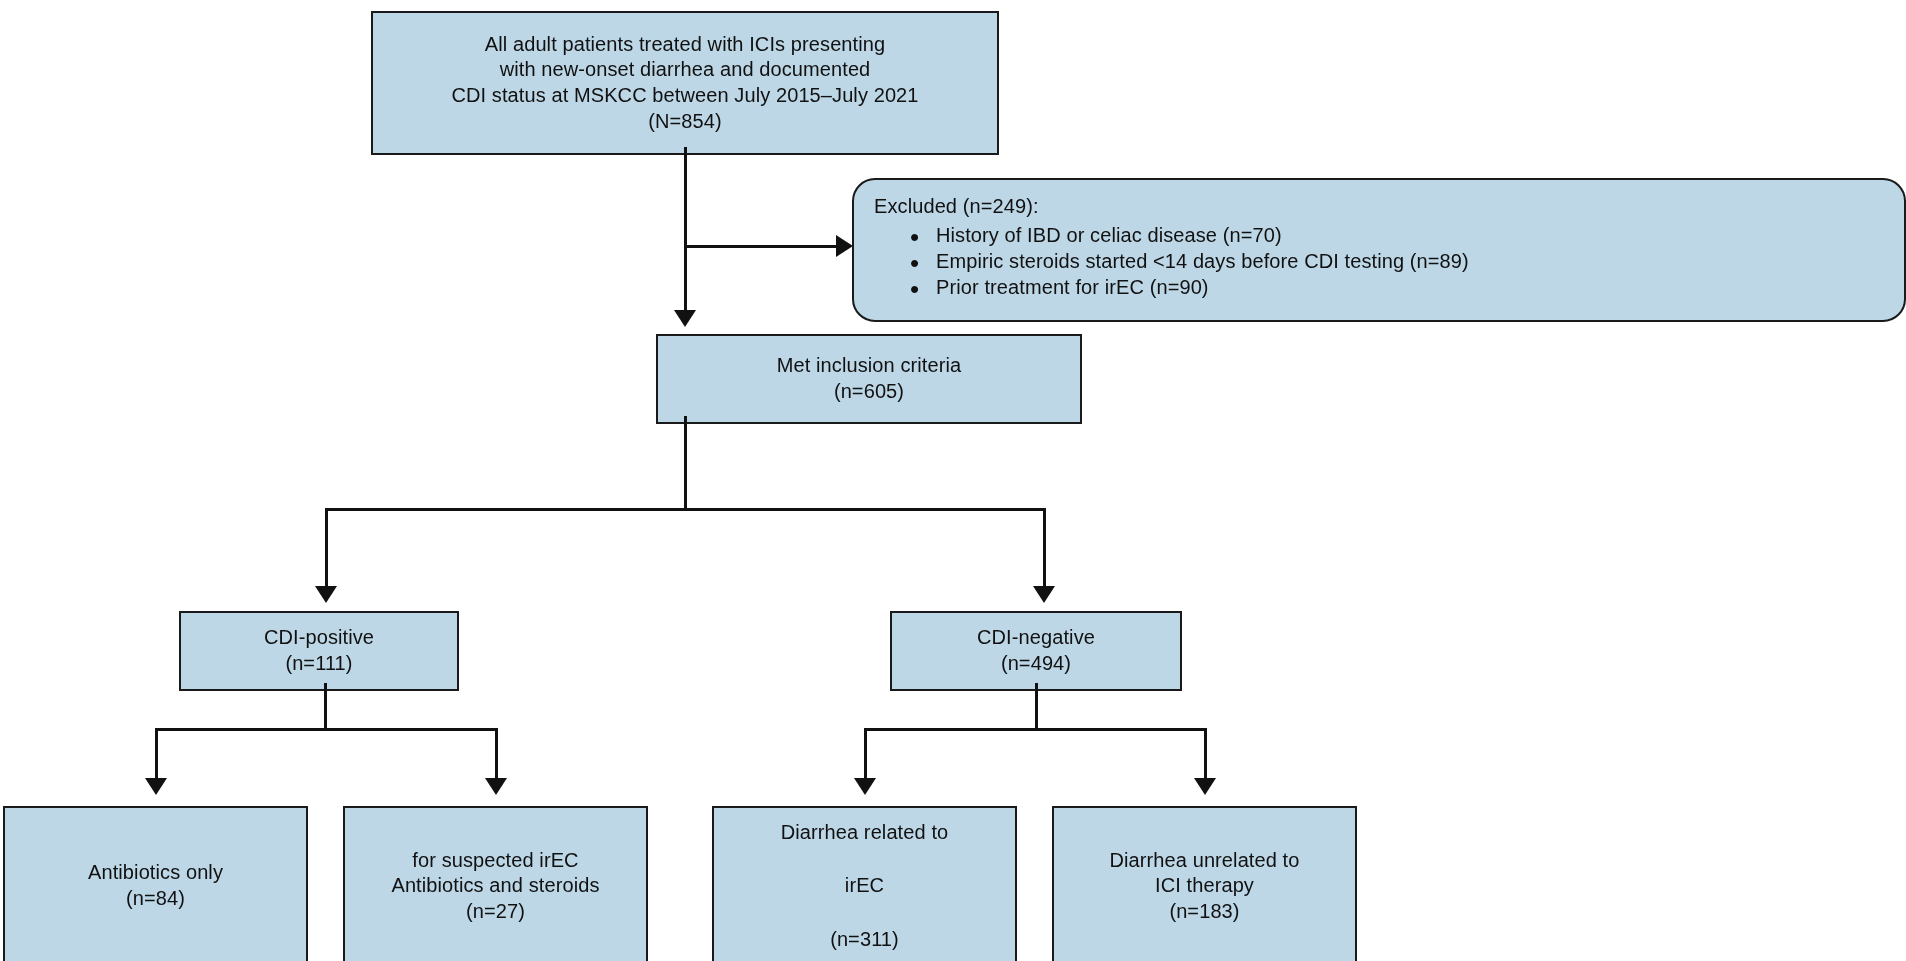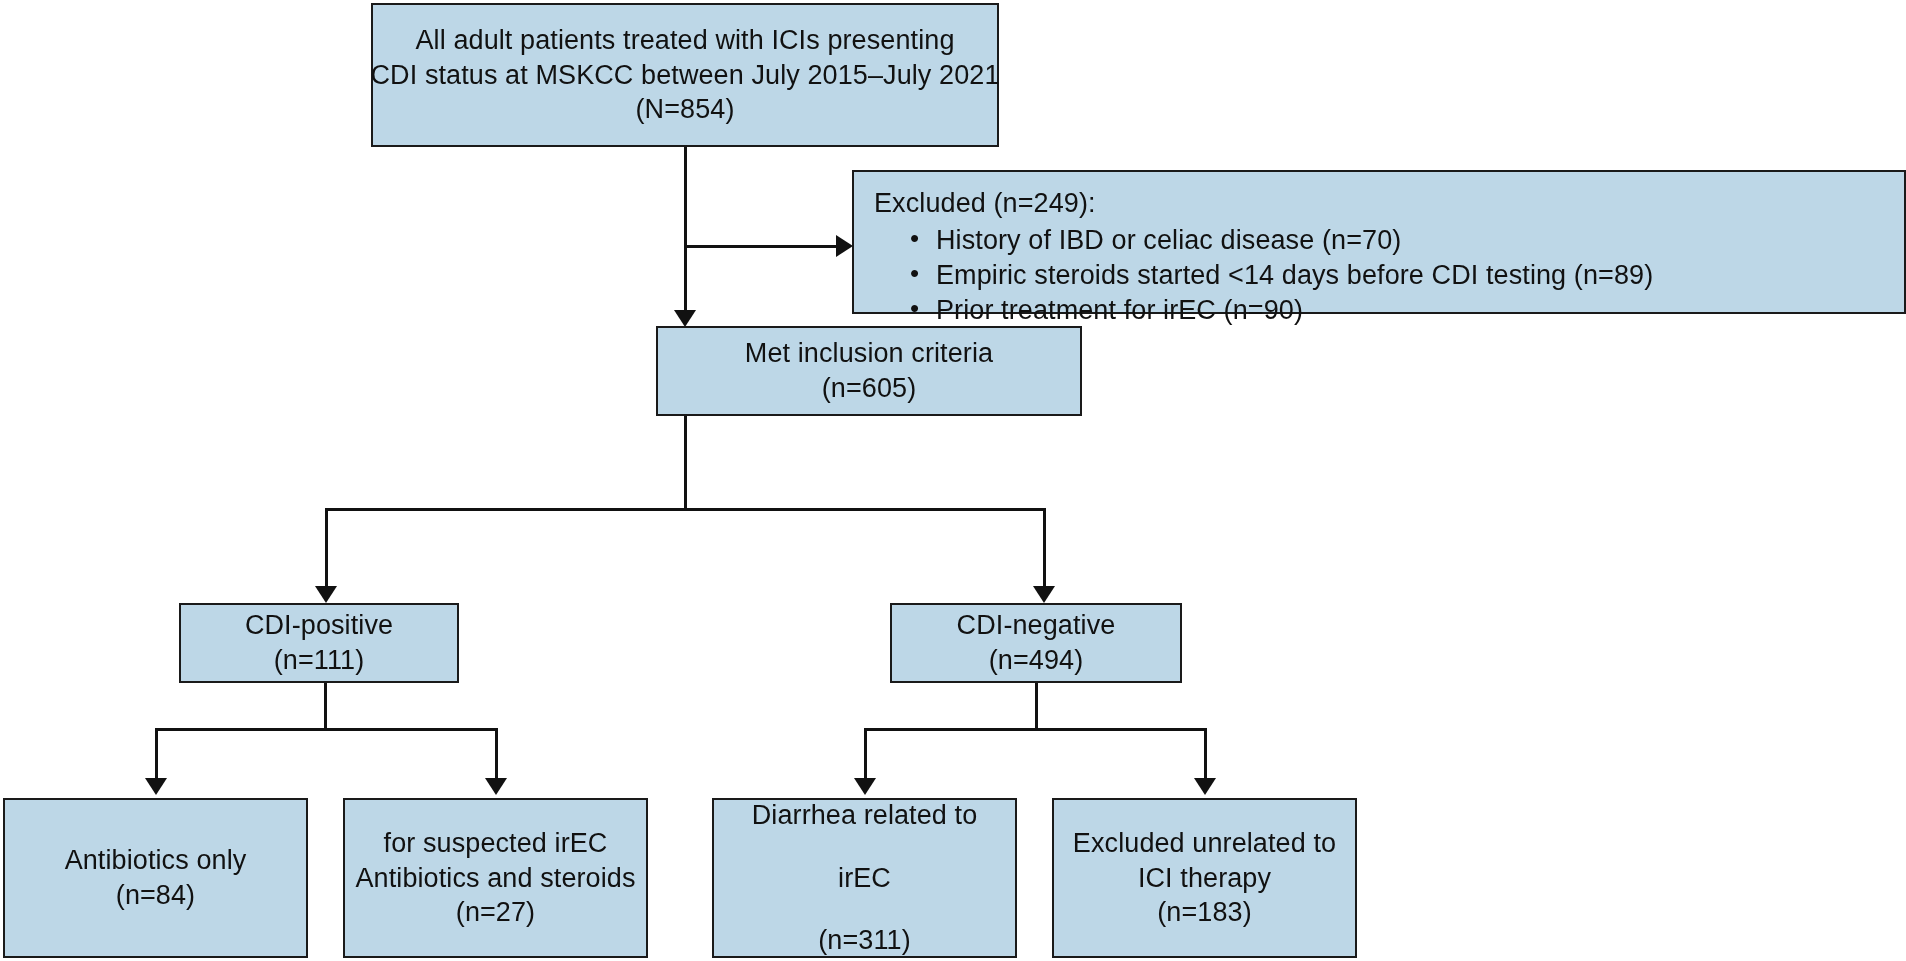"All adult patients treated with" .node { font-size: 27px -> 20px; margin-top: none -> 8px }
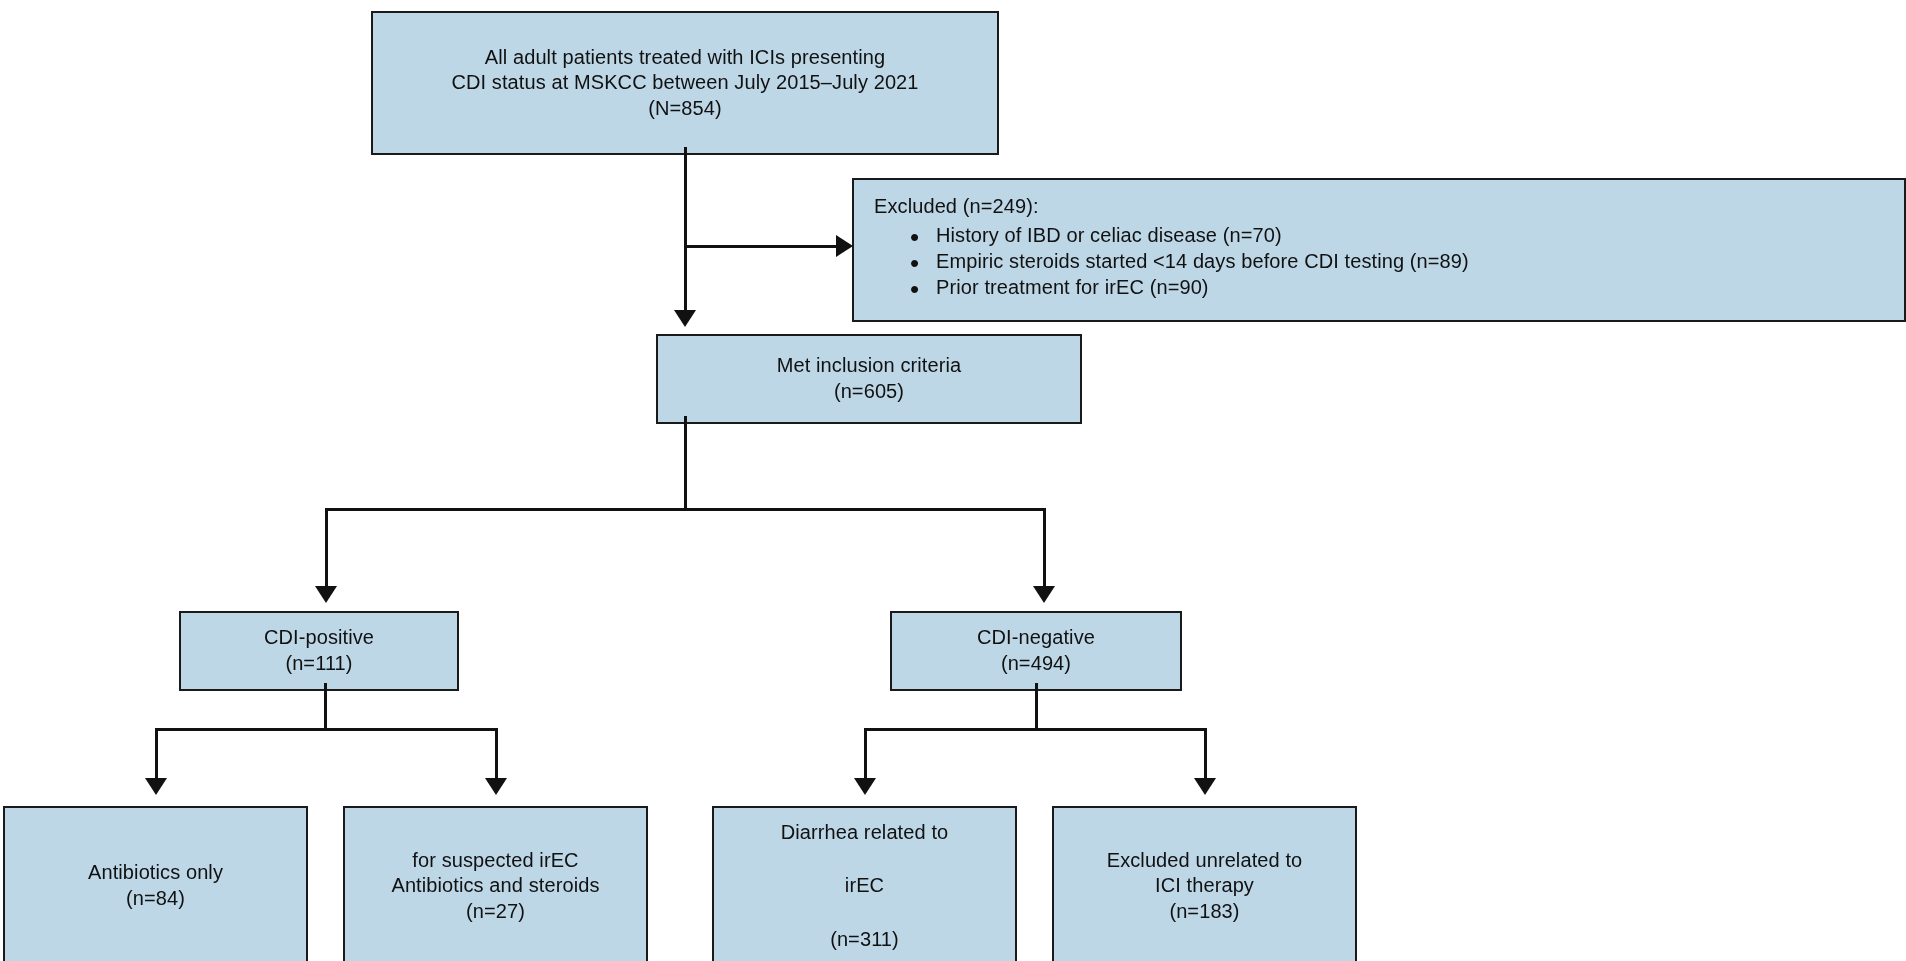"with new-onset diarrhea and documented" span.line { html: none -> <span>with new-onset diarrhea and documented</span> }
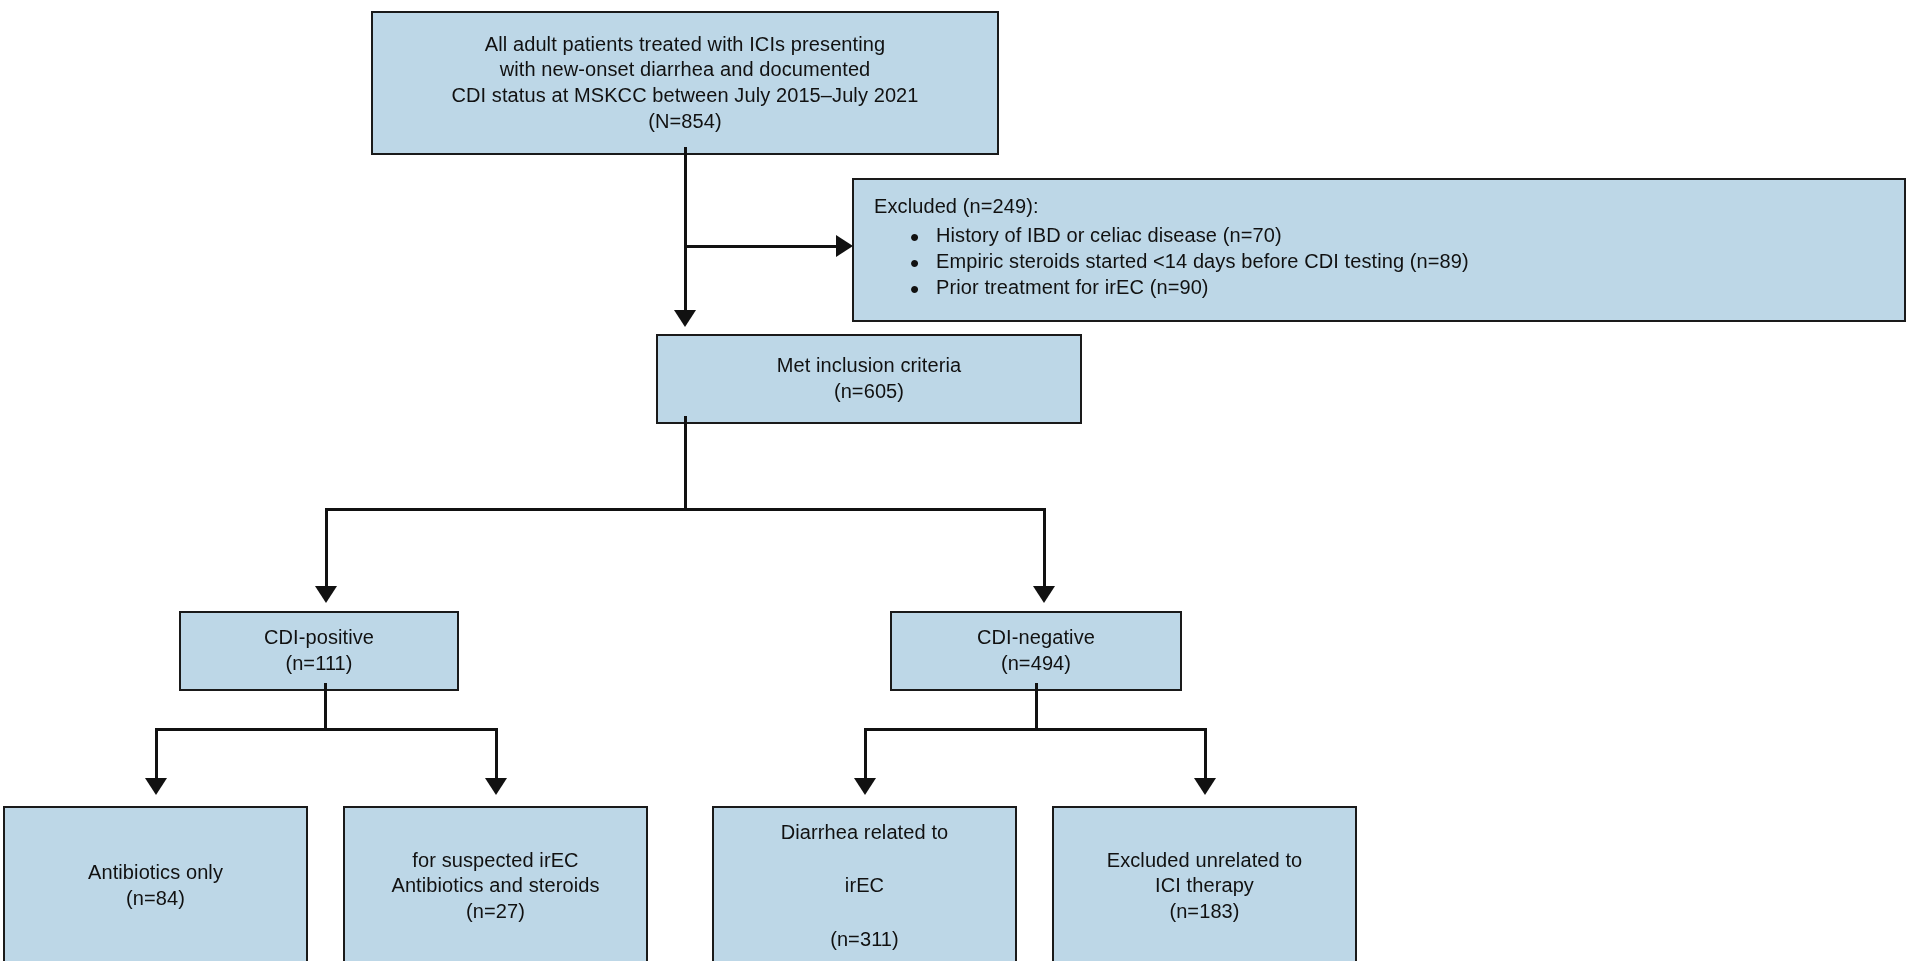"Excluded (n=249):" .node-left { border-radius: none -> 23px }
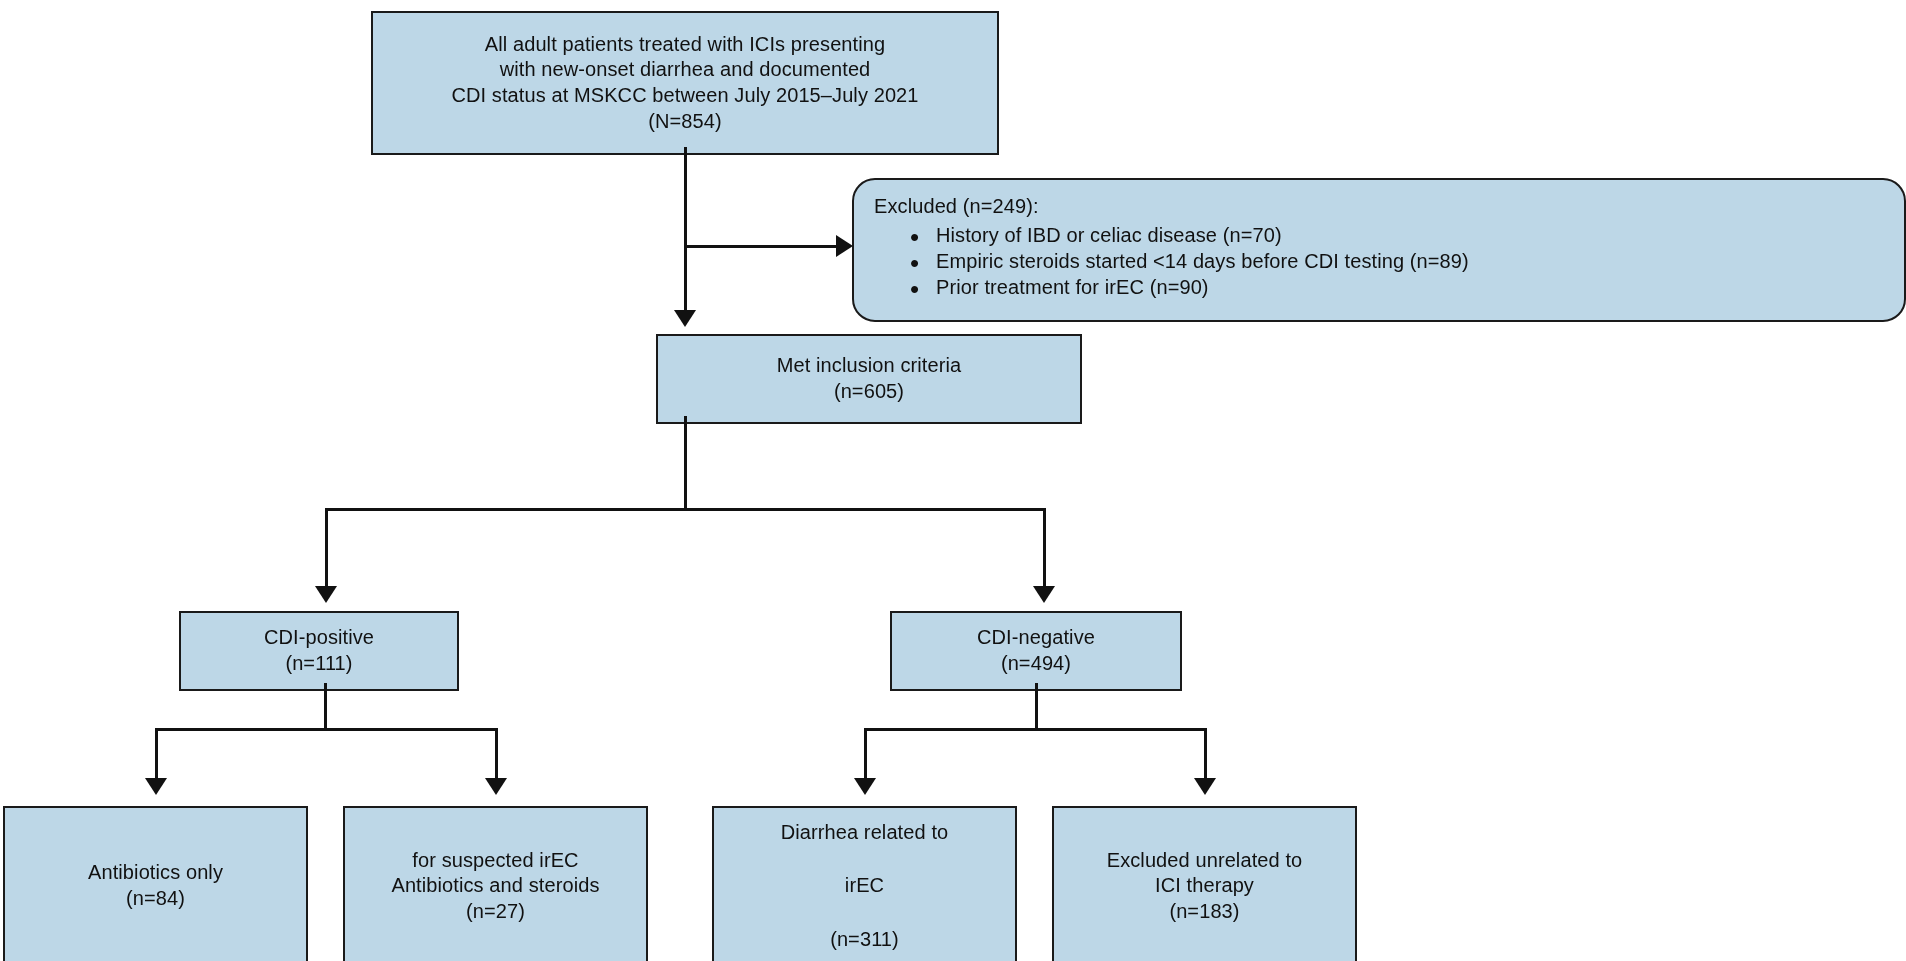"Excluded unrelated to" span.line { text: Excluded -> Diarrhea }
